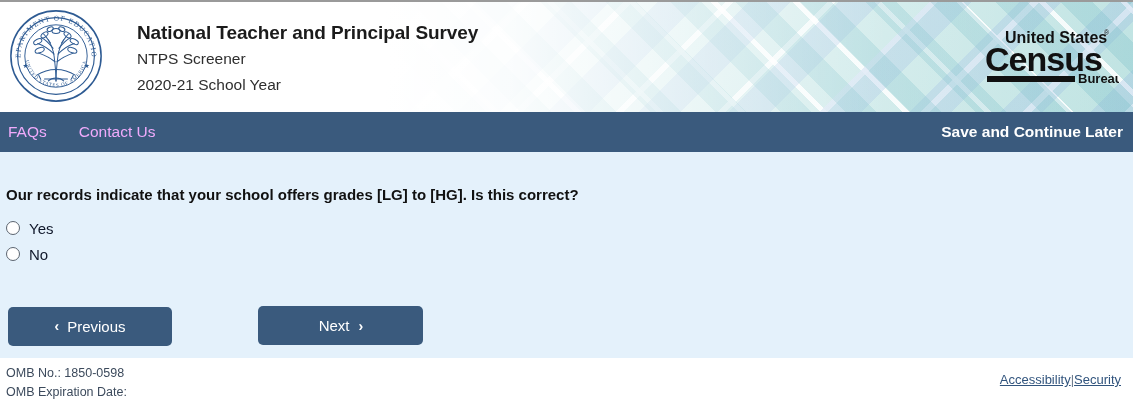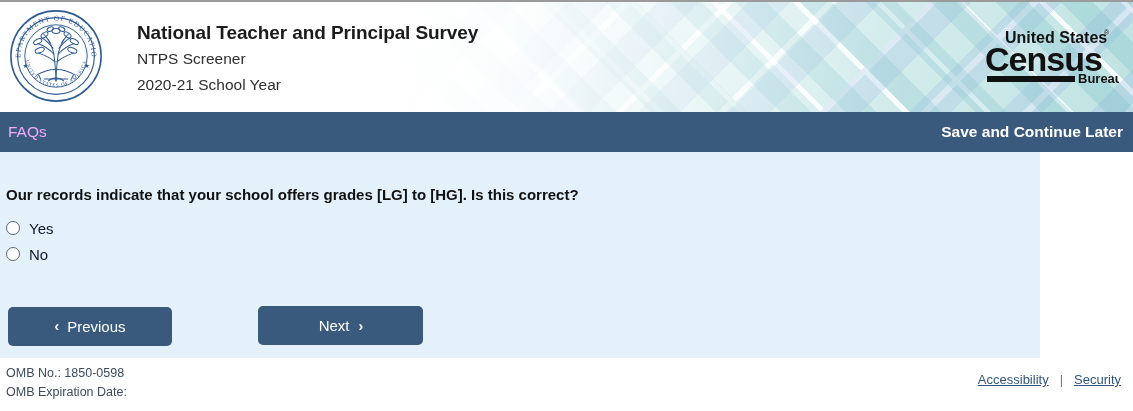"Contact Us" span.nav-link { html: none -> <span>Contact Us</span> }
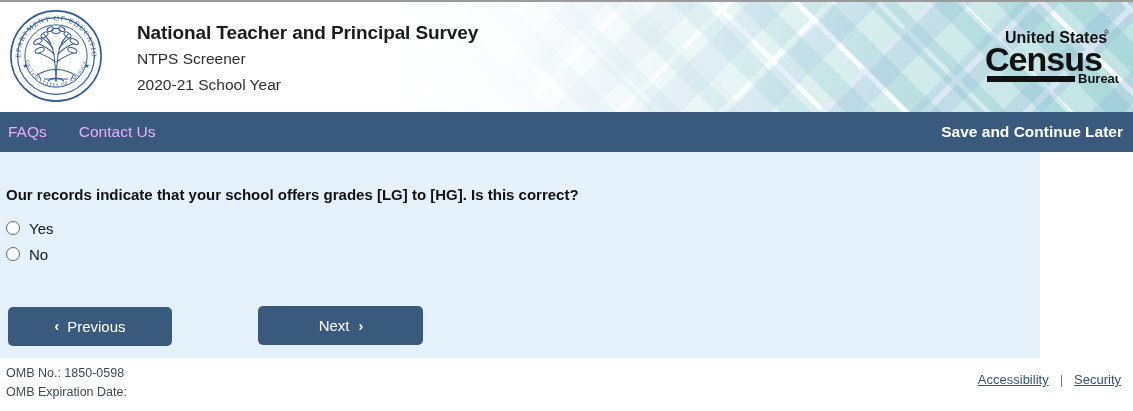"Our records indicate that your" .content { width: 1040px -> 1133px }
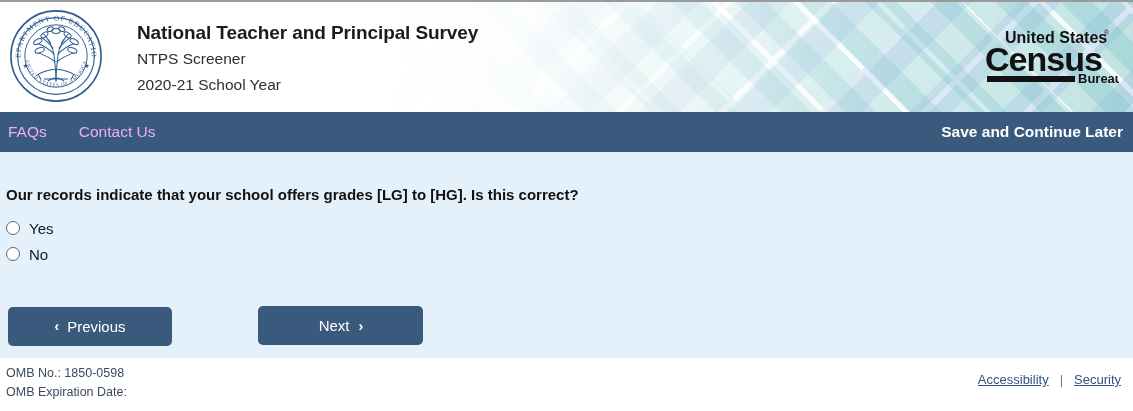"Accessibility" .footer-links { gap: 11px -> none }
